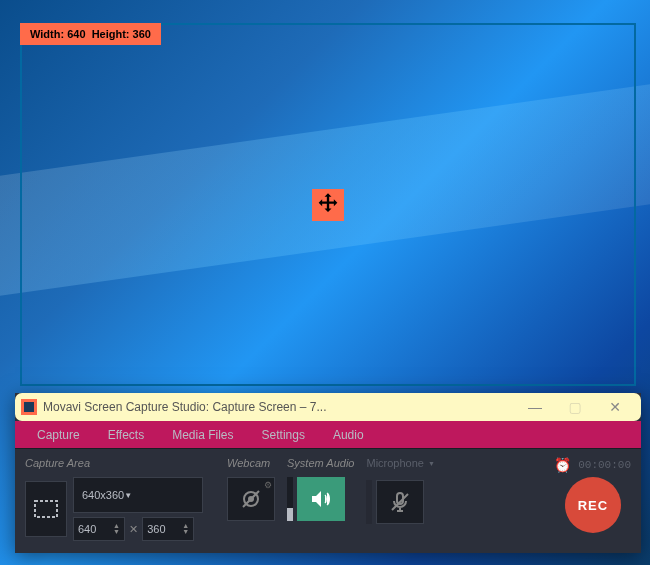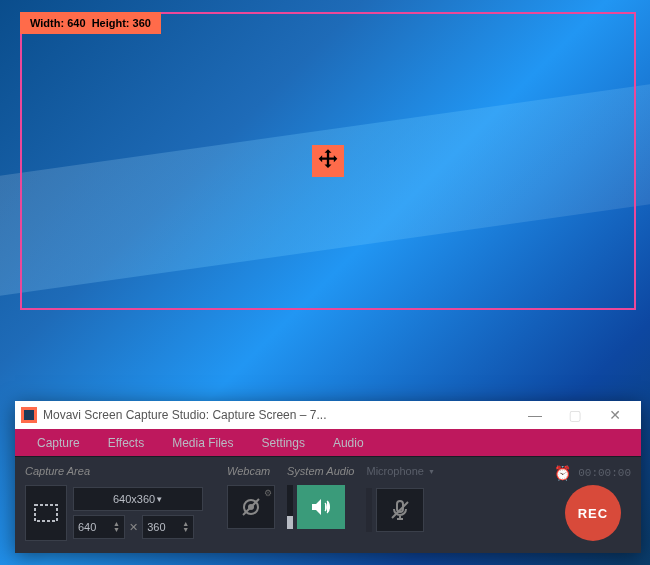"Width: 640 Height: 360" .capture-frame { border: 2px solid #ec4899 -> 2px solid #0369a1; height: 298px -> 363px; top: 12px -> 23px }
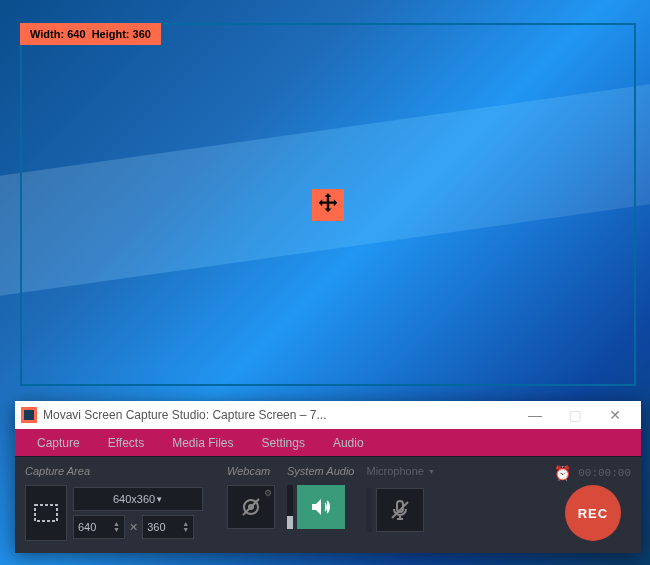"Movavi Screen Capture Studio: Capture" .titlebar { background: #ffffff -> #fef9c3; border-radius: none -> 7px }
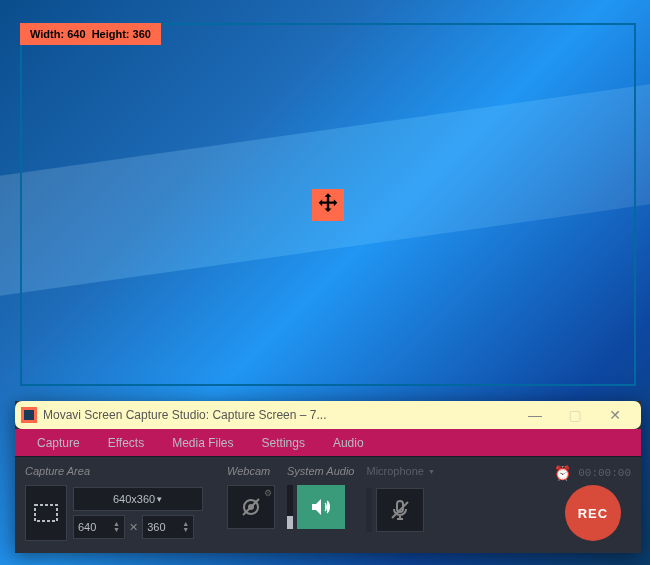"640x360" .preset-dropdown { height: 24px -> 36px; justify-content: center -> flex-start }
